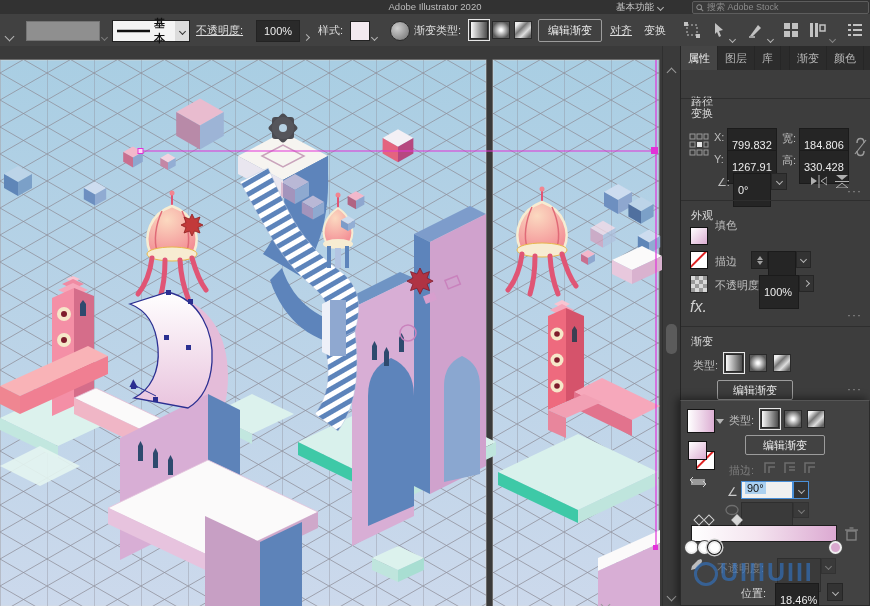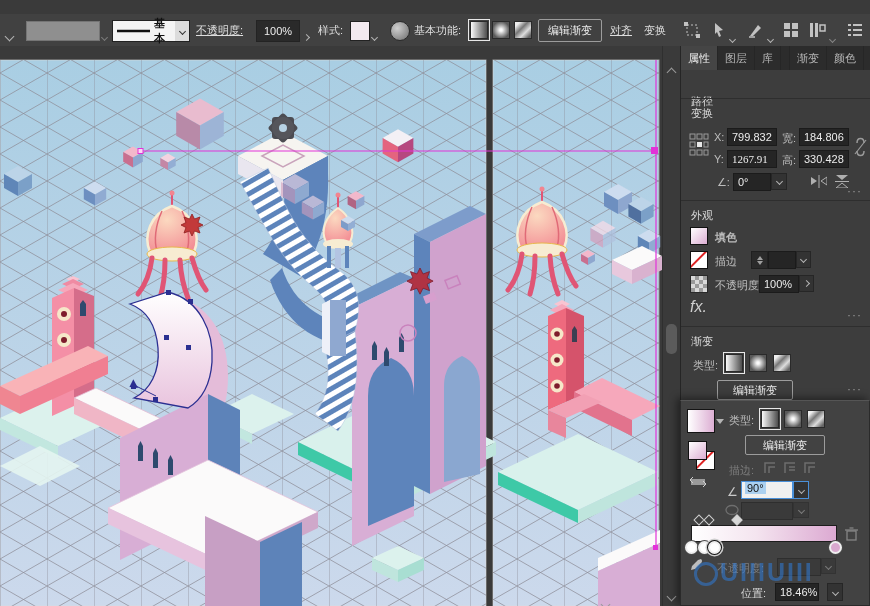"Adobe Illustrator 2020" div.titlebar { html: none -> <div> <div>Adobe Illustrator 2020</div> <div> <span>基本功能</span> <span></span> </div> <div> <svg> <circle></circle> <line></line> </svg> <span>搜索 Adobe Stock</span> </div> </div> }
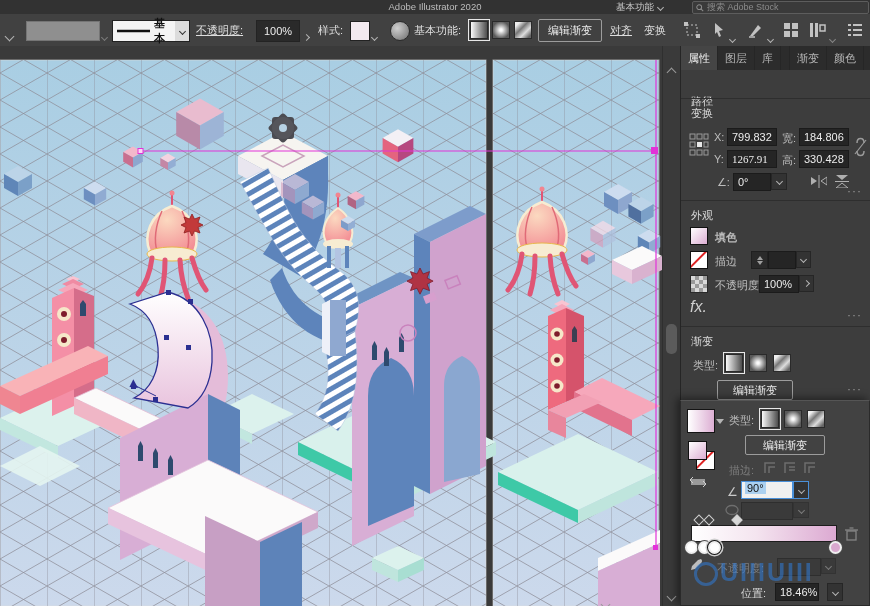"基本功能:" span.cb-label { text: 基本功能 -> 渐变类型 }
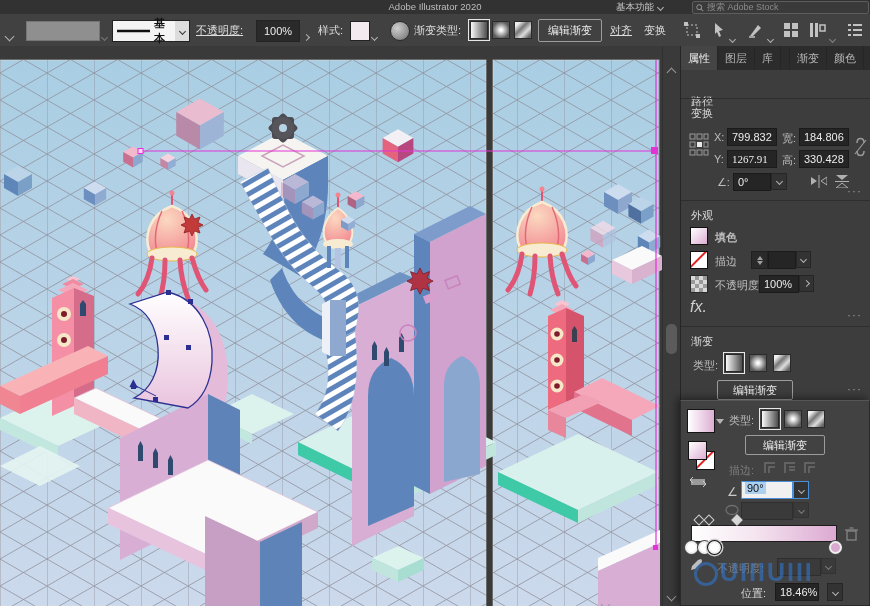"799.832" .field { padding: 8px 4px -> 16px 4px }
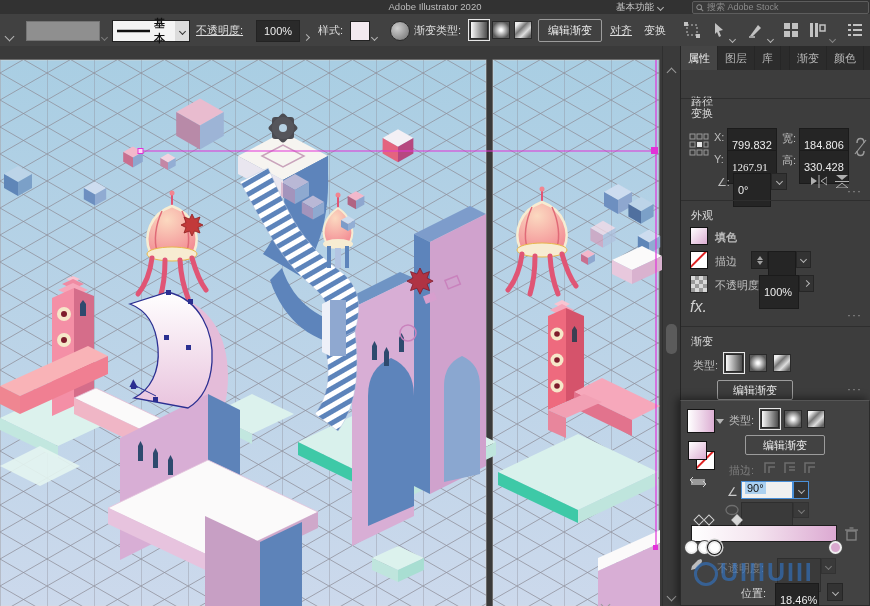"1267.91" div.abs { font-family: Liberation Serif, serif -> none }
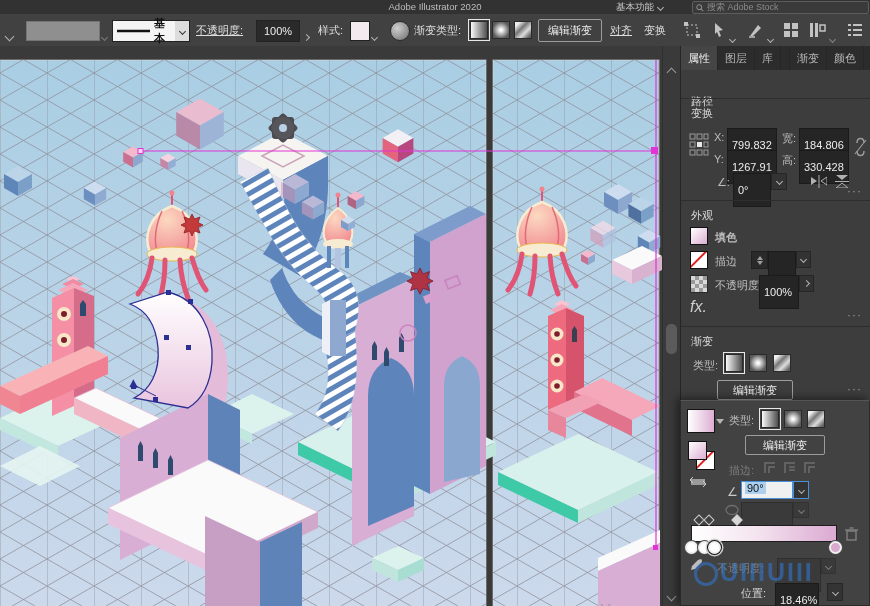"填色" span.abs { font-weight: bold -> none; top: 184px -> 172px }
